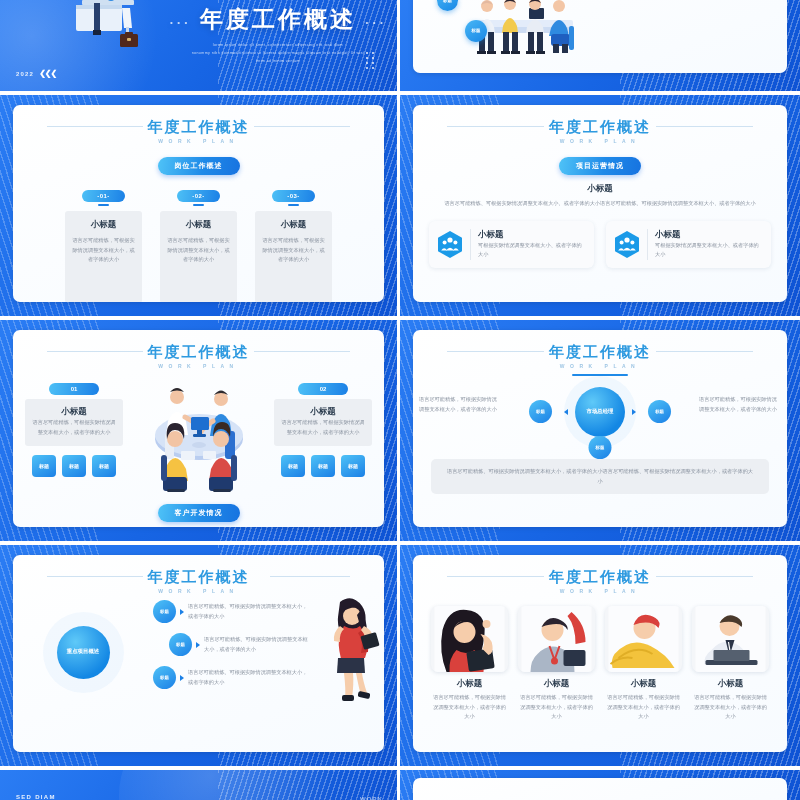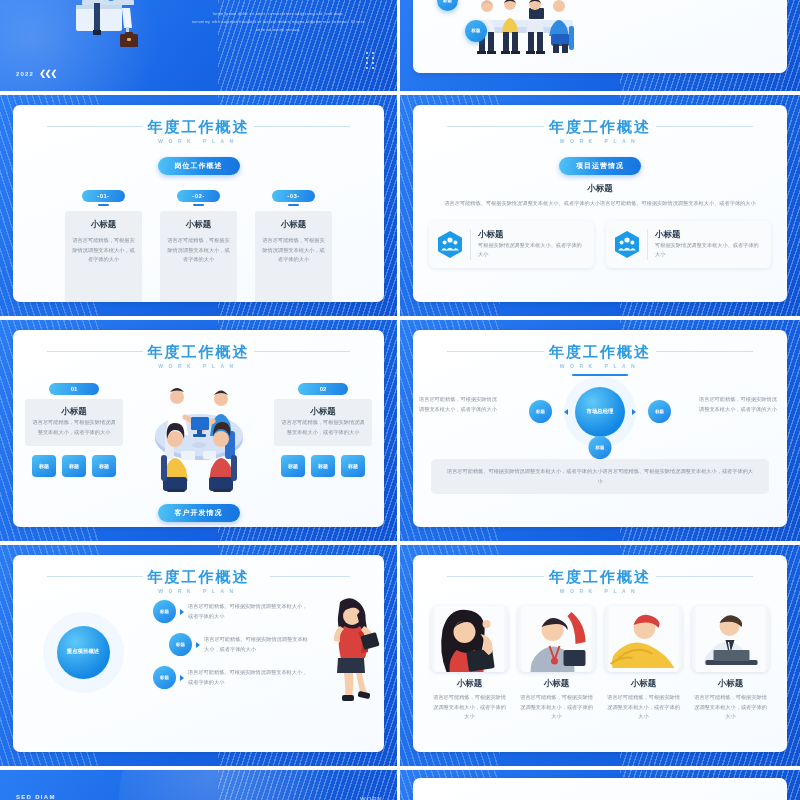"··· 年度工作概述 ···" div.t-zh { html: none -> <div><span>···</span> <span>年度工作概述</span> <span>···</span></div> }
